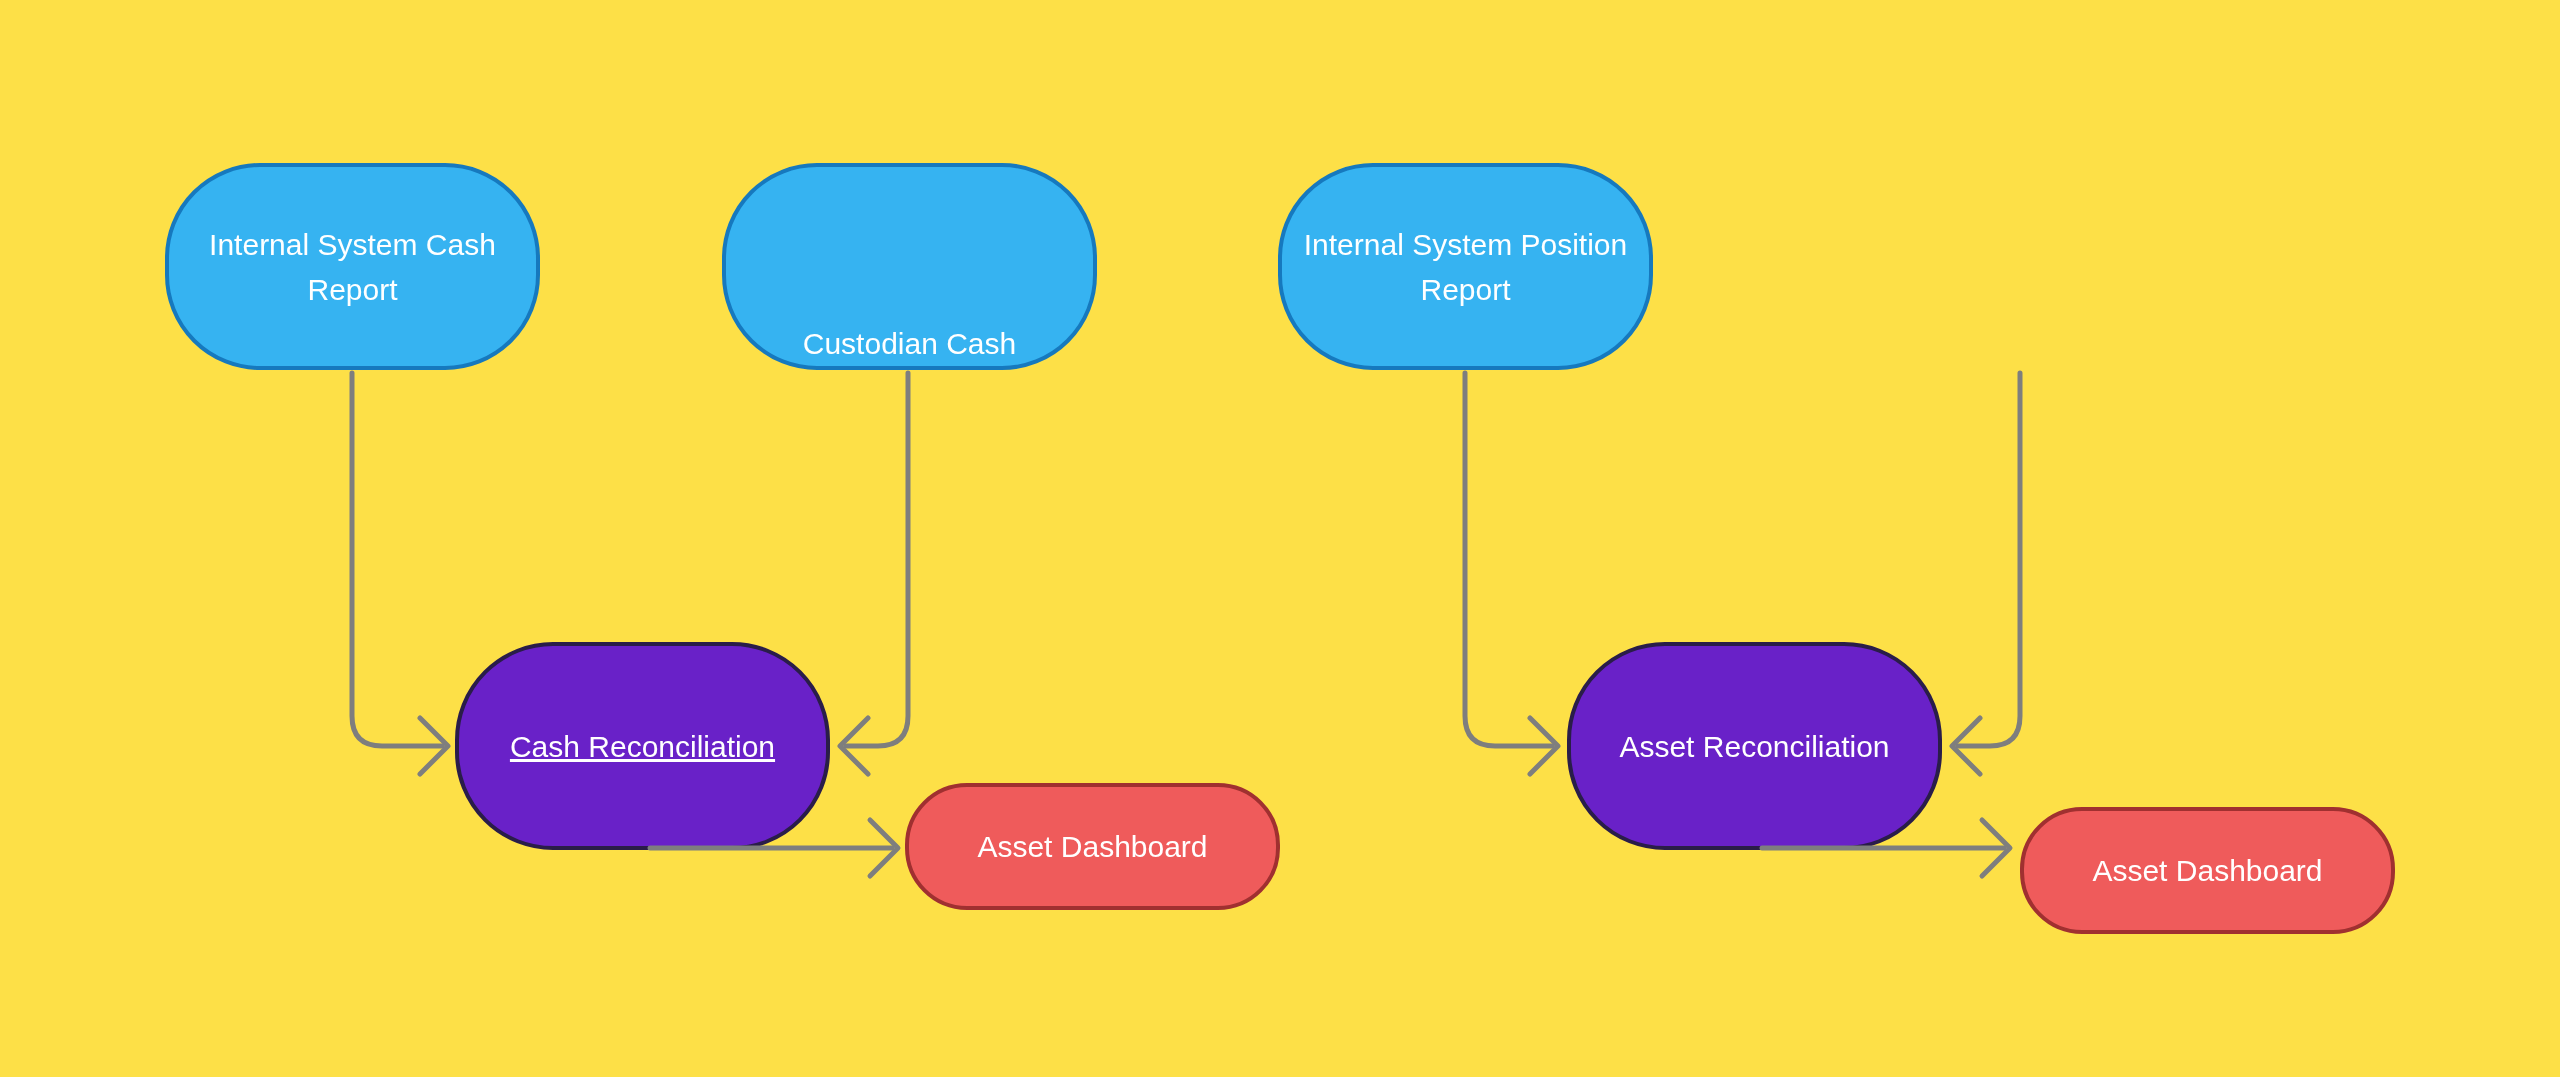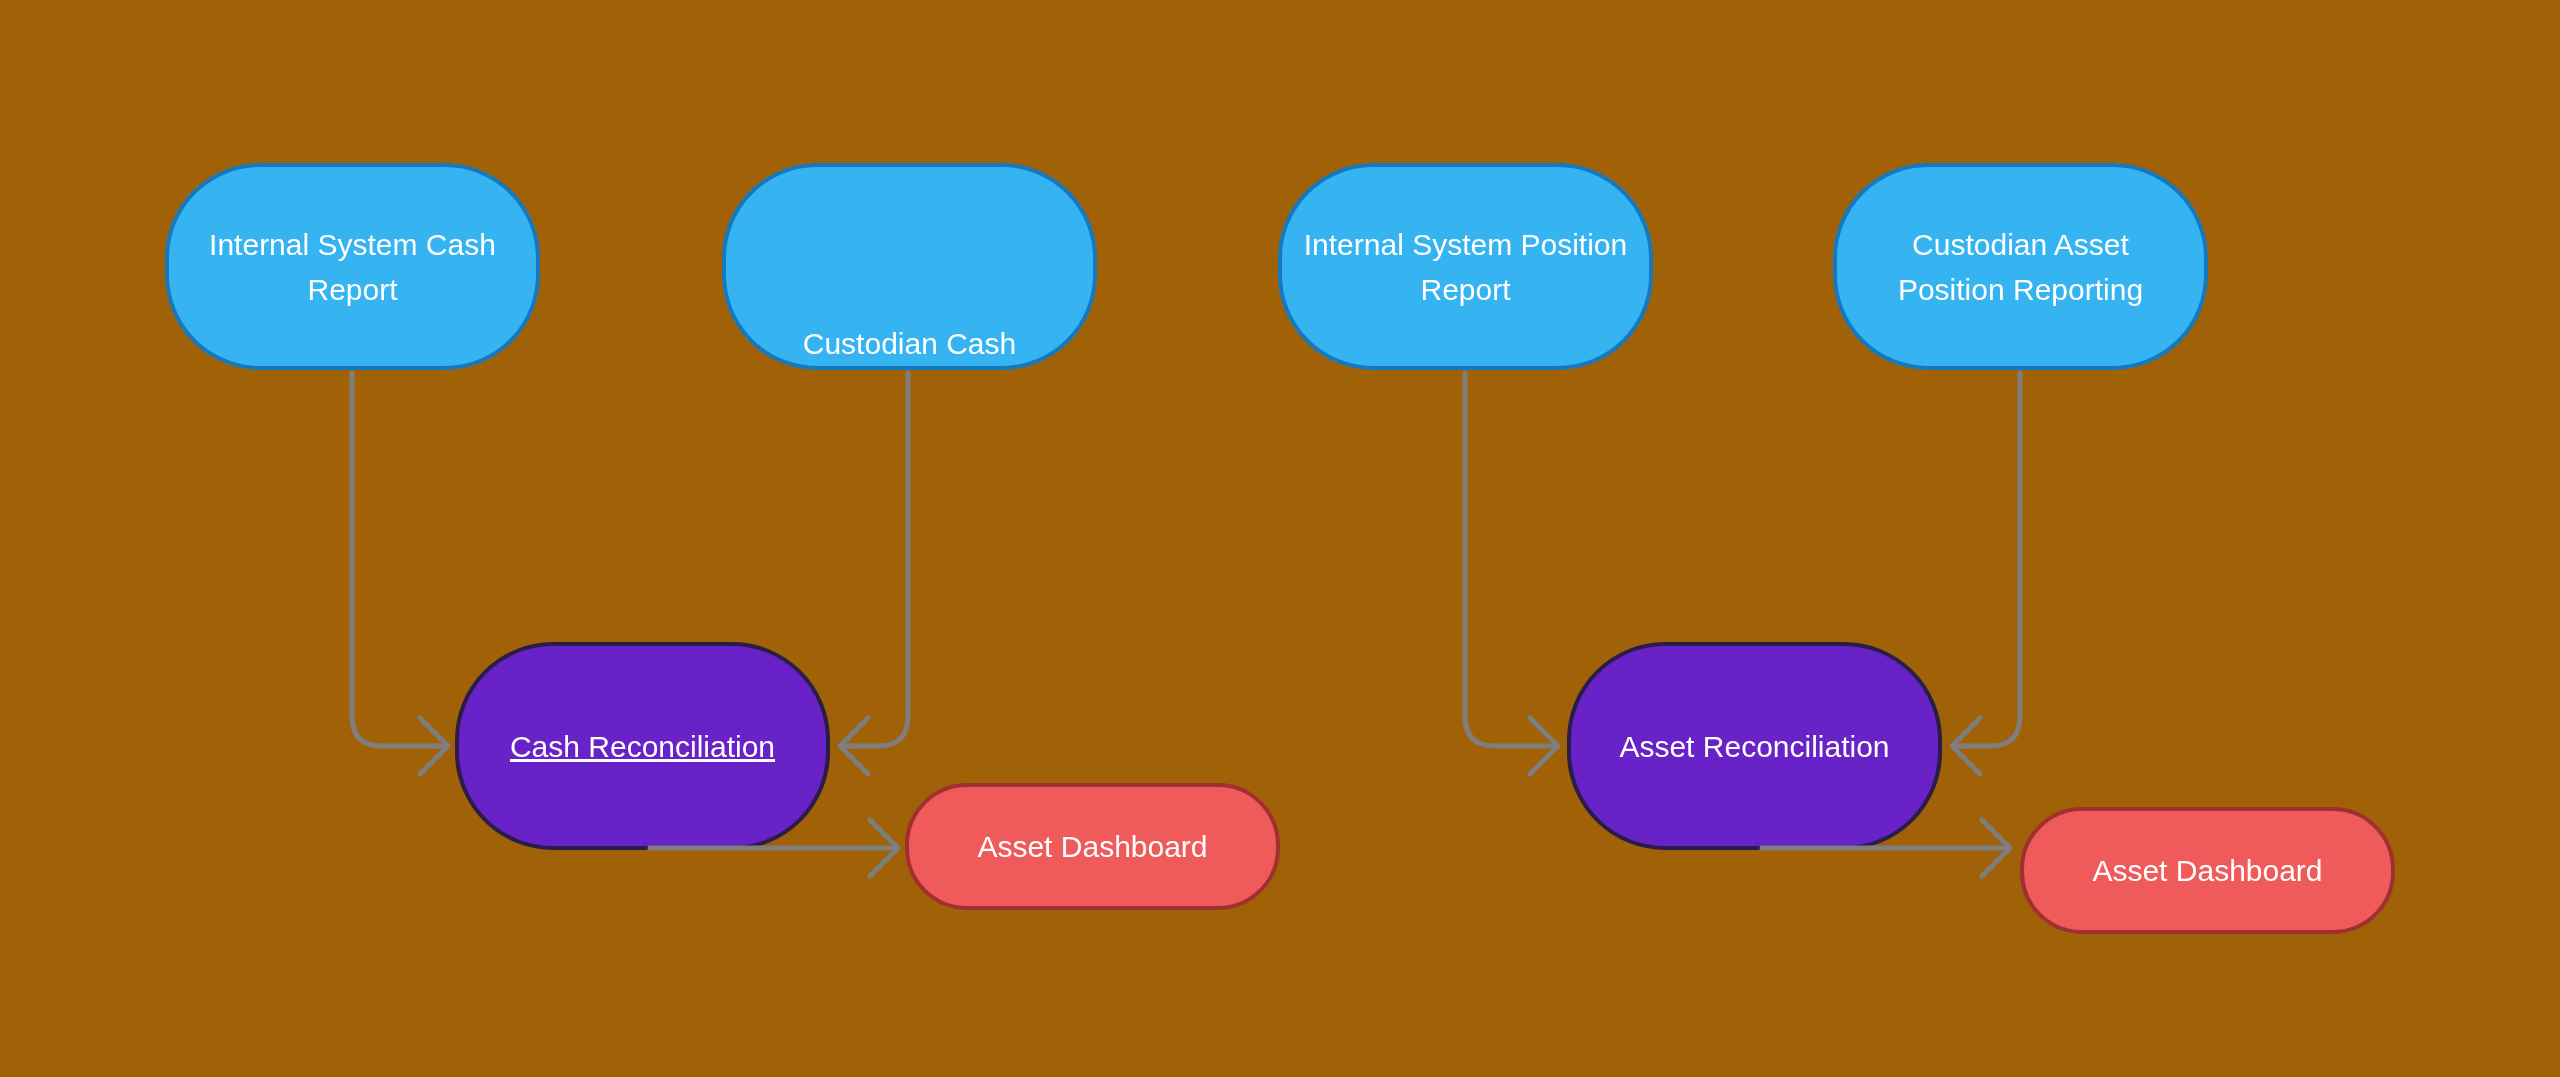"Internal System Cash Report" .canvas { background: #a16207 -> #fde047 }
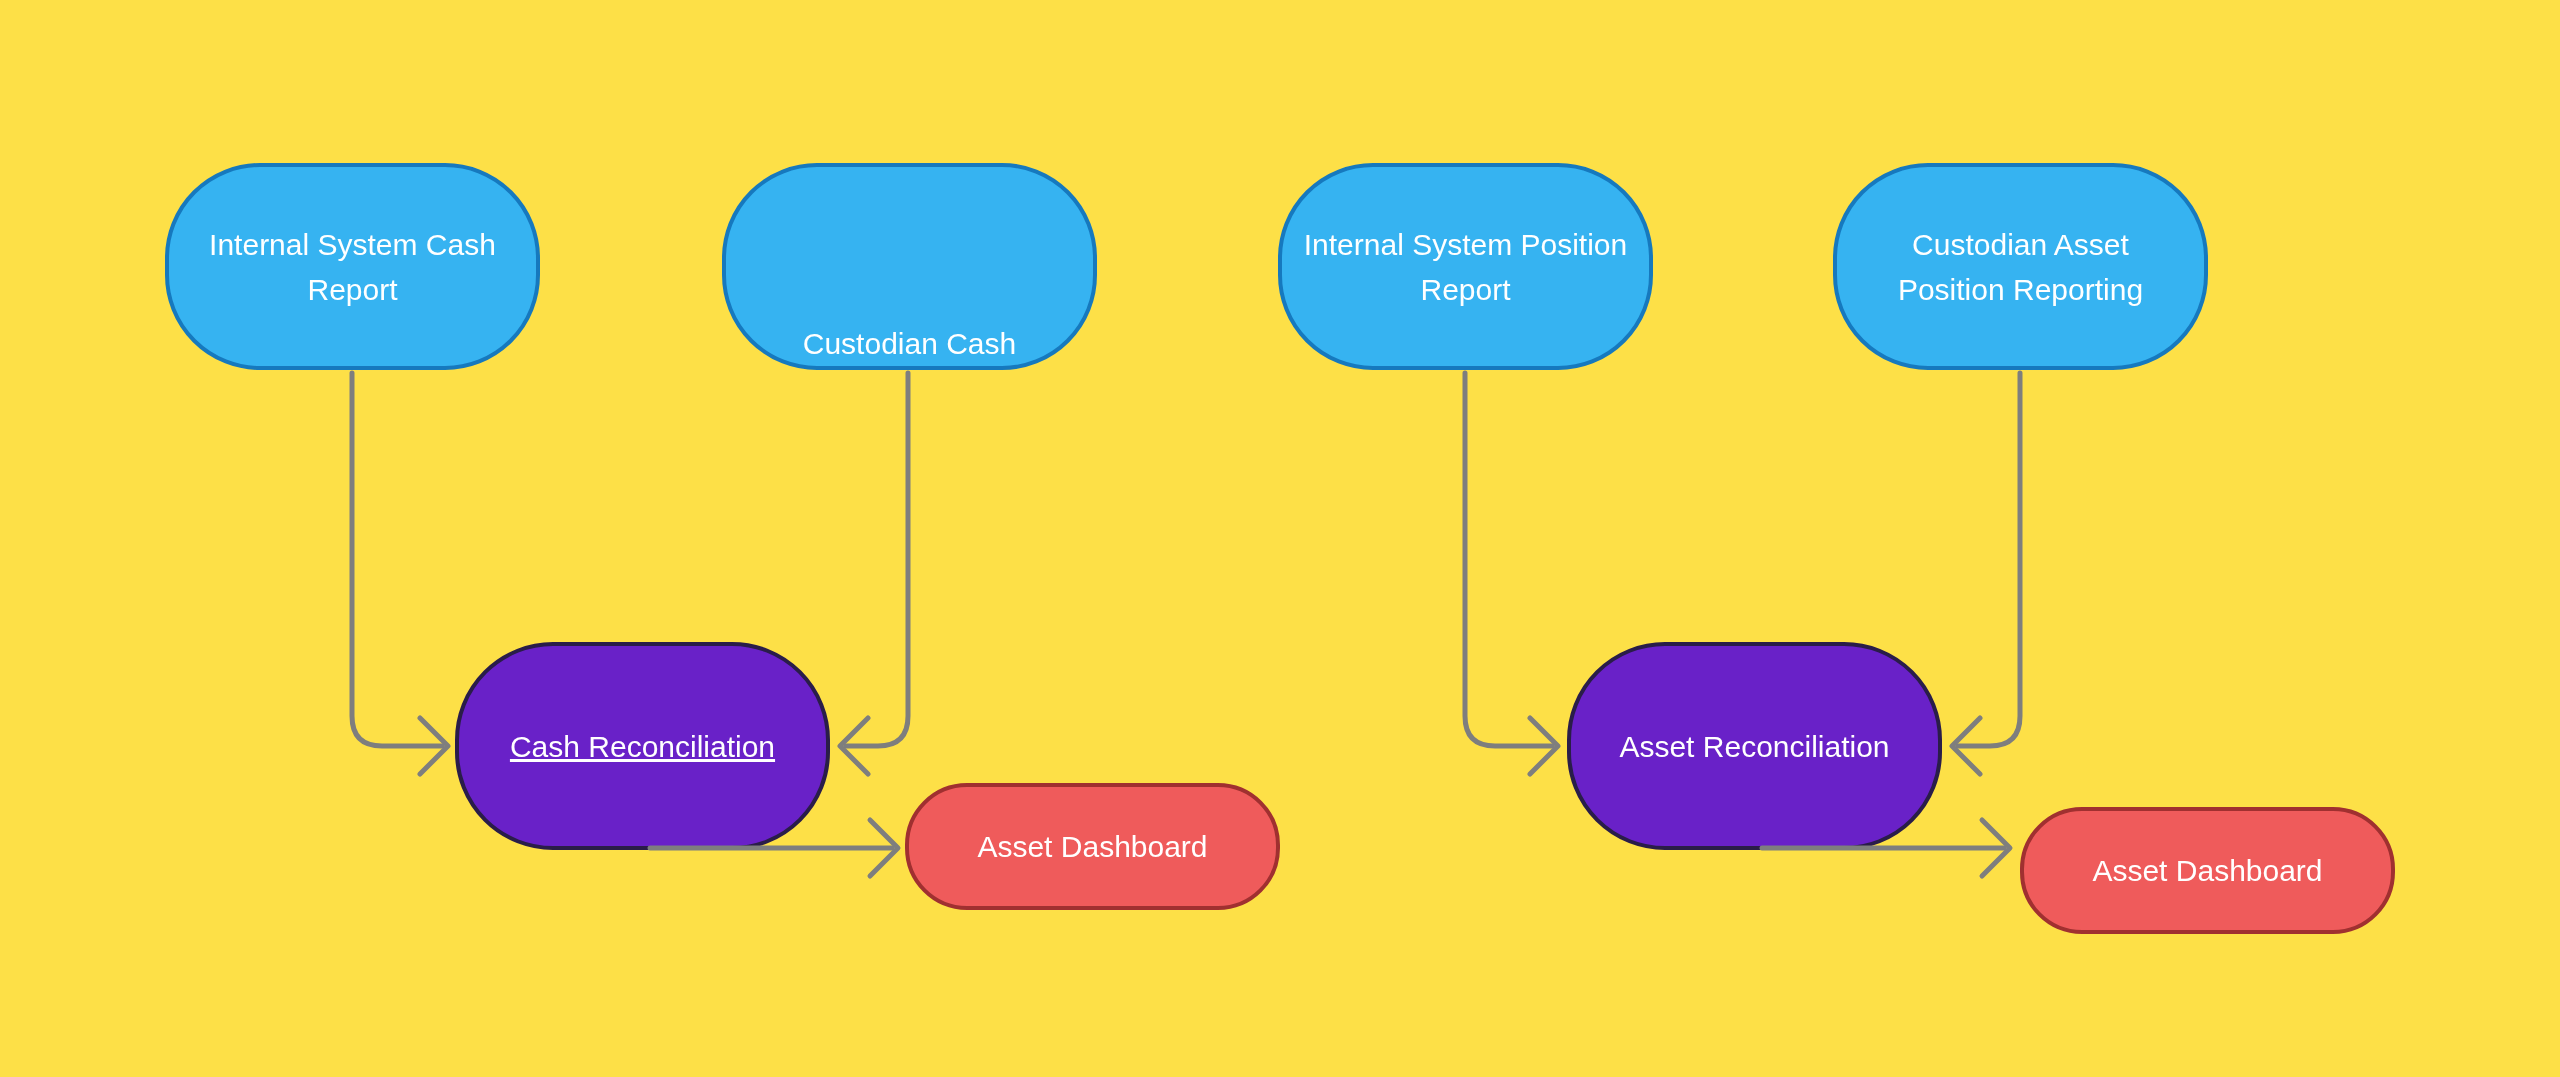"Custodian Asset Position Reporting" div.node { html: <div> <span>Custodian Asset Position Reporting</span> </div> -> none }
